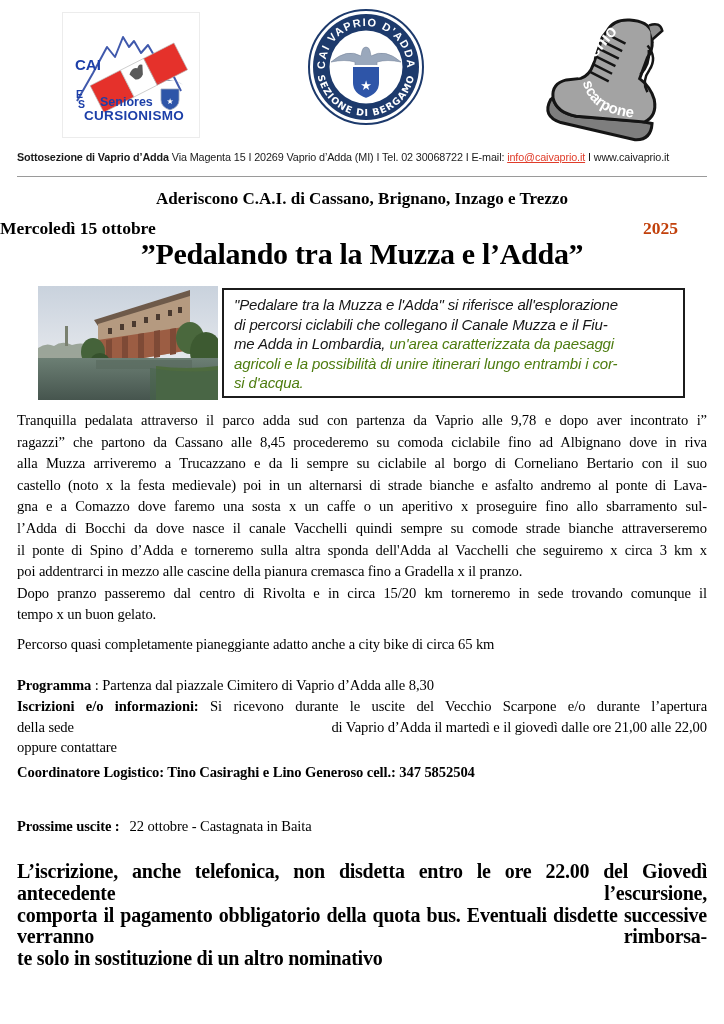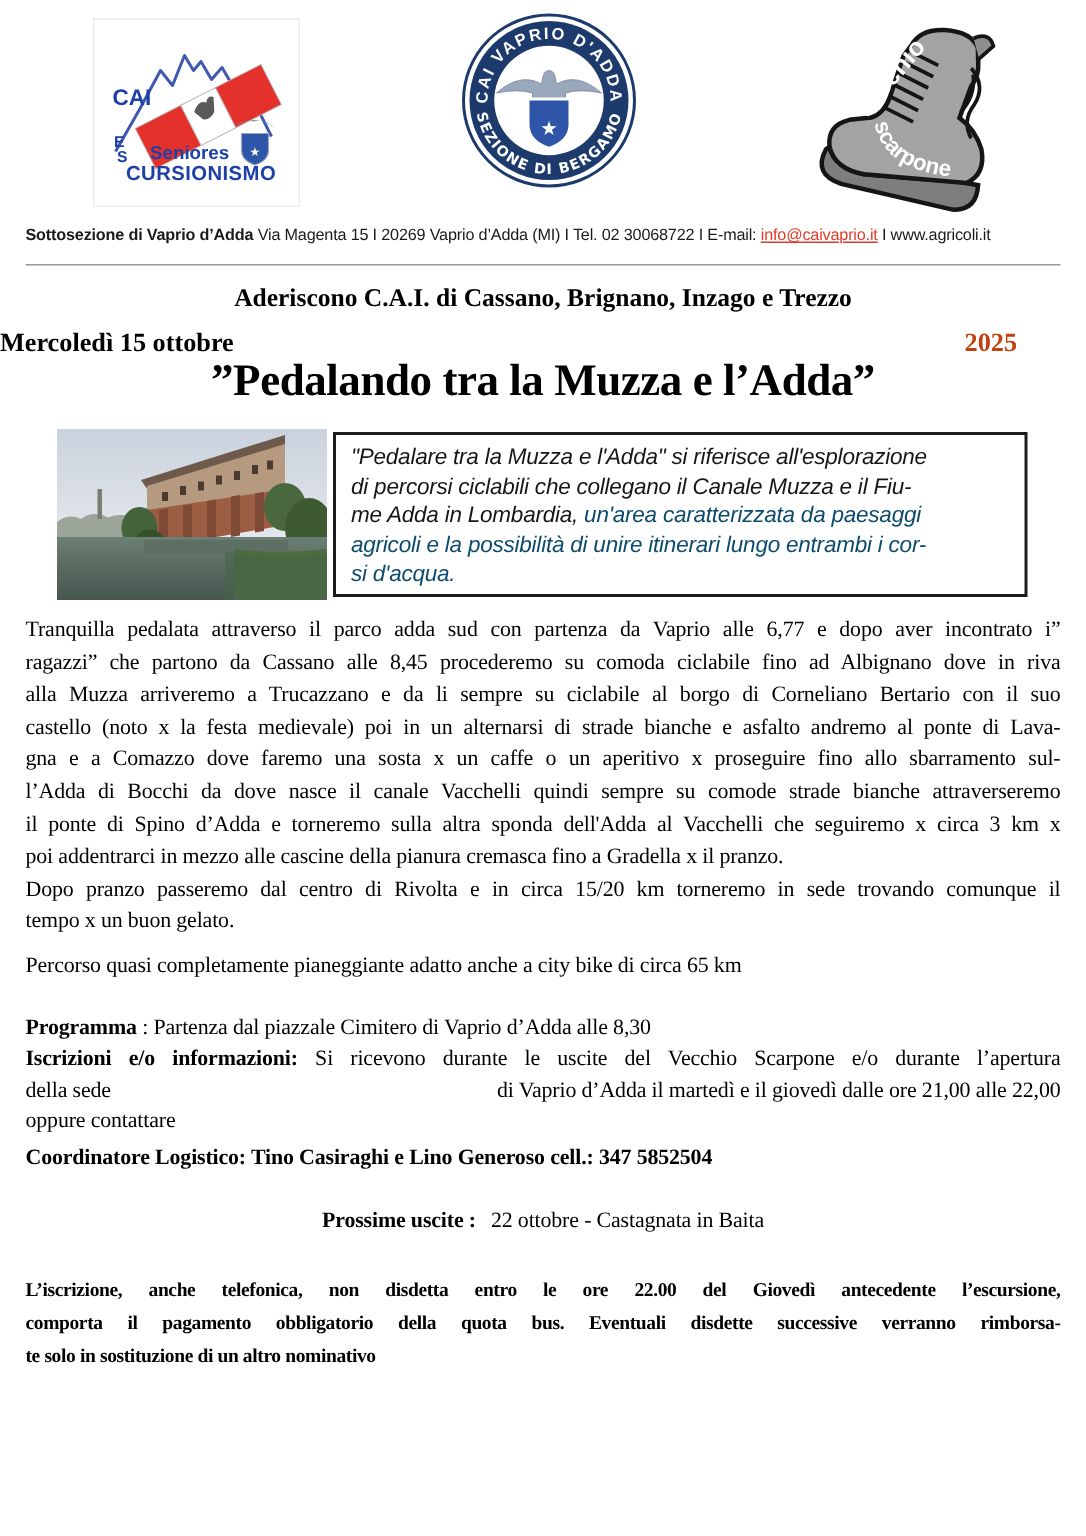"I www.agricoli.it" span { text: www.agricoli.it -> www.caivaprio.it }
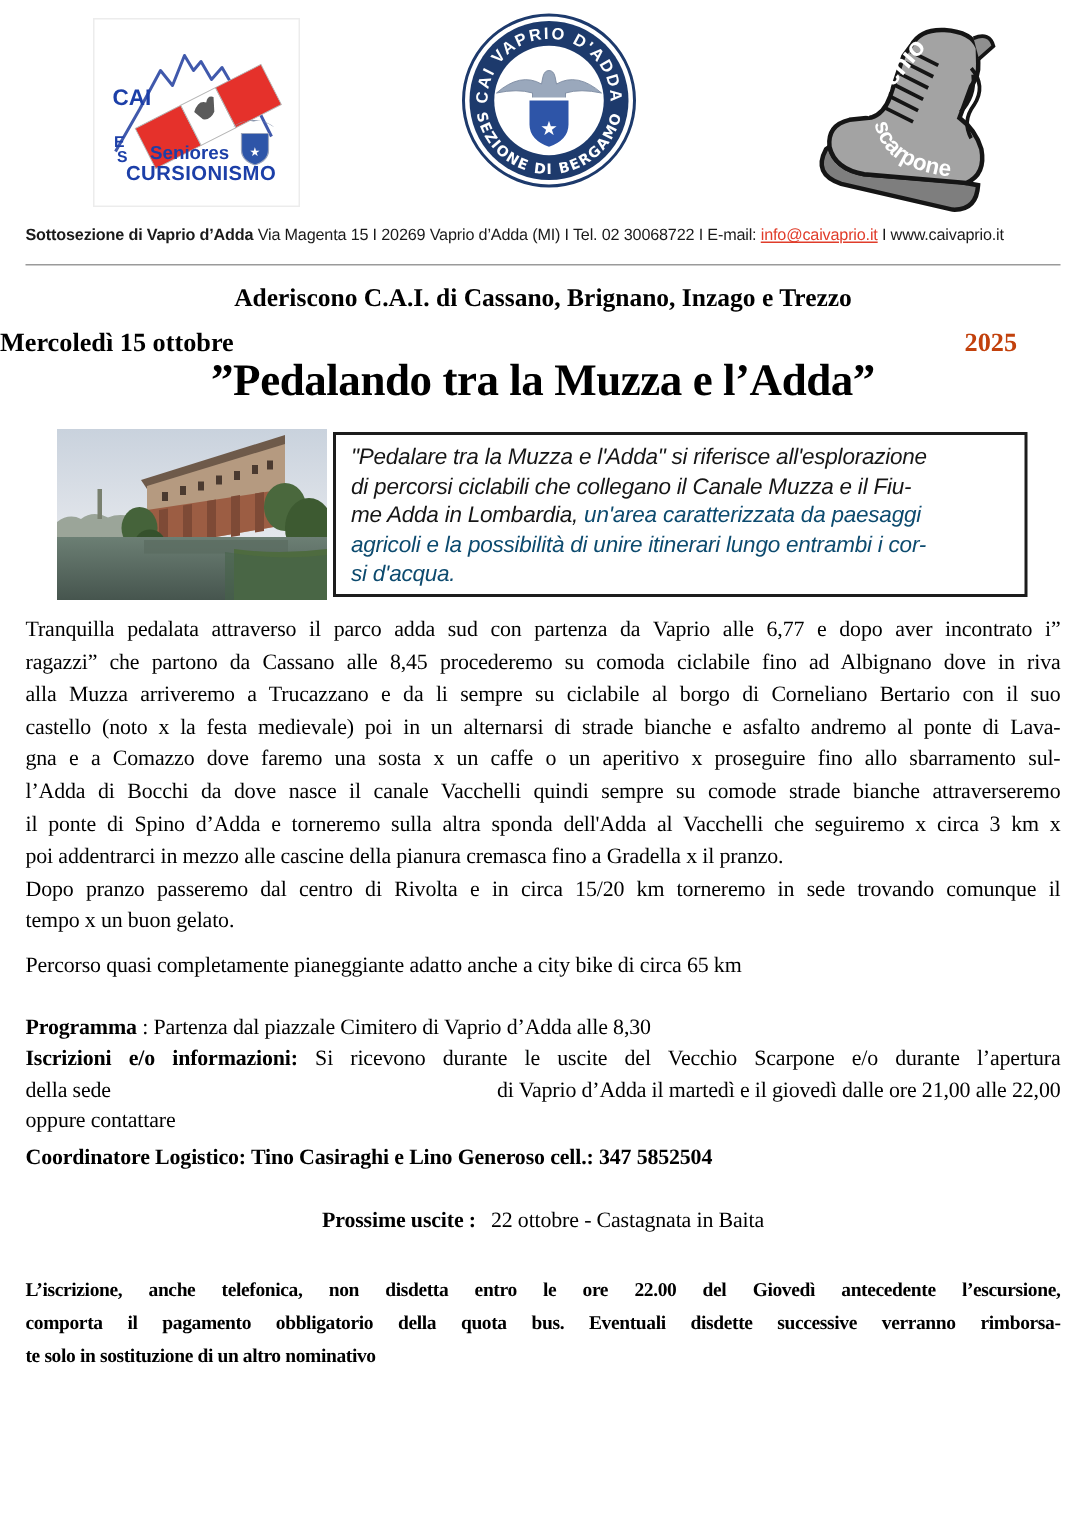"un'area caratterizzata da paesaggi" .blue { color: #0c4a6e -> #4d7c0f }
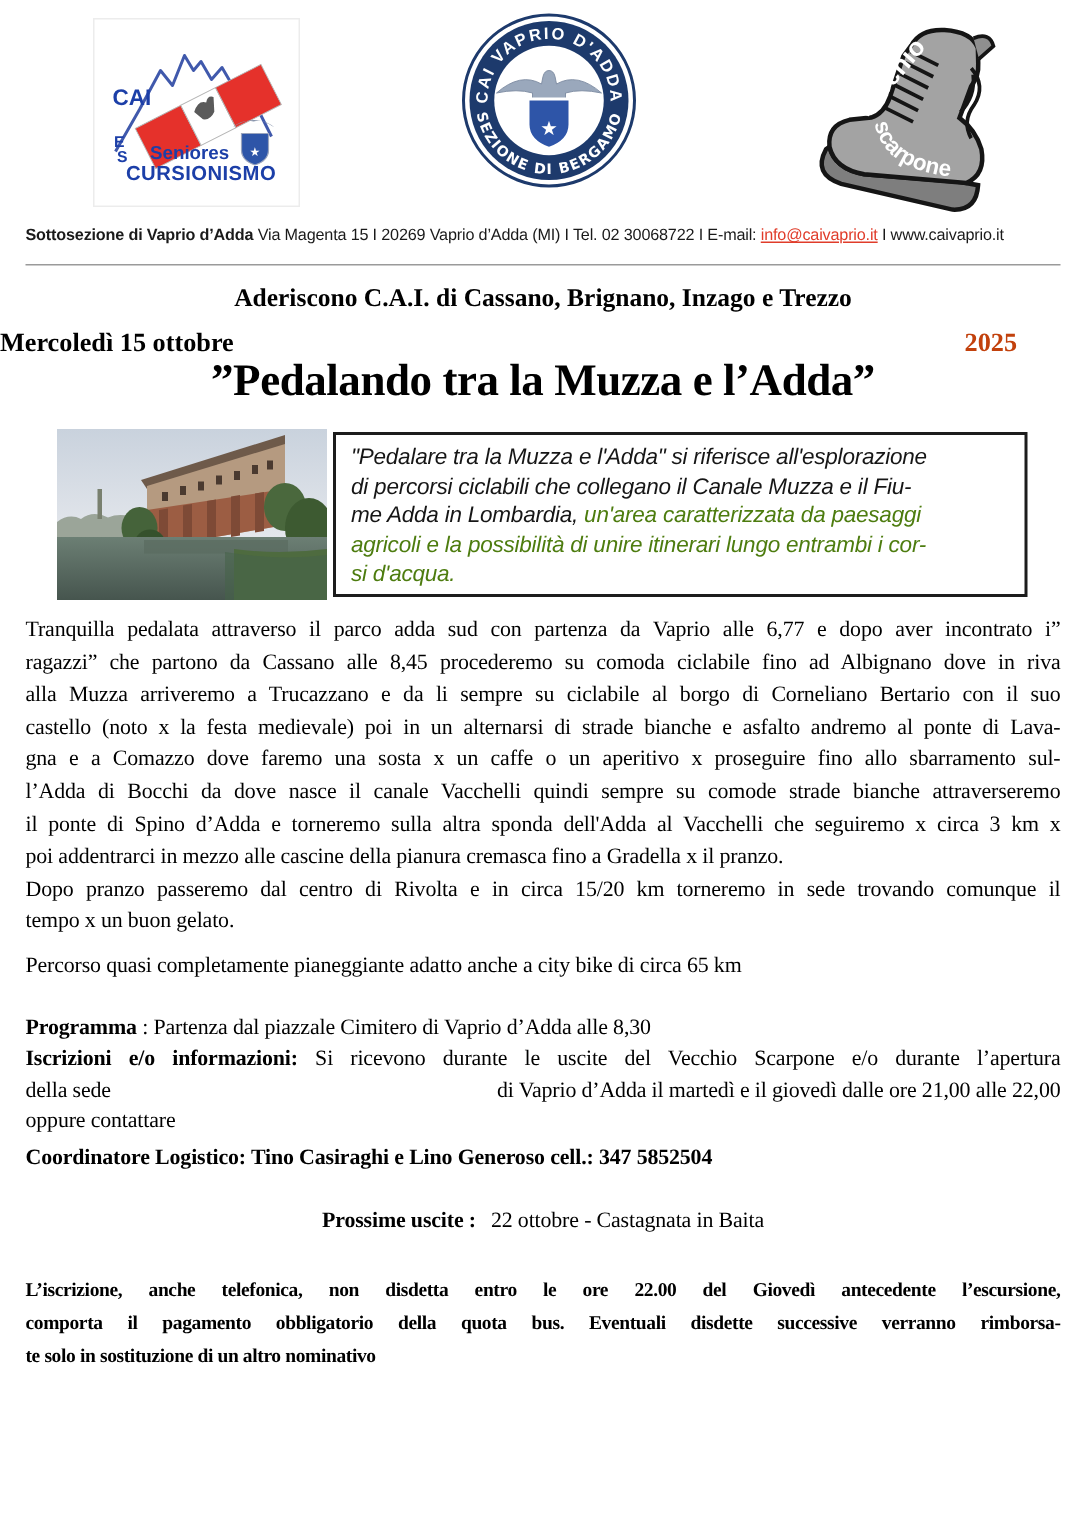"Tranquilla pedalata attraverso il parco" div.doc-line { text: 6,77 -> 9,78 }
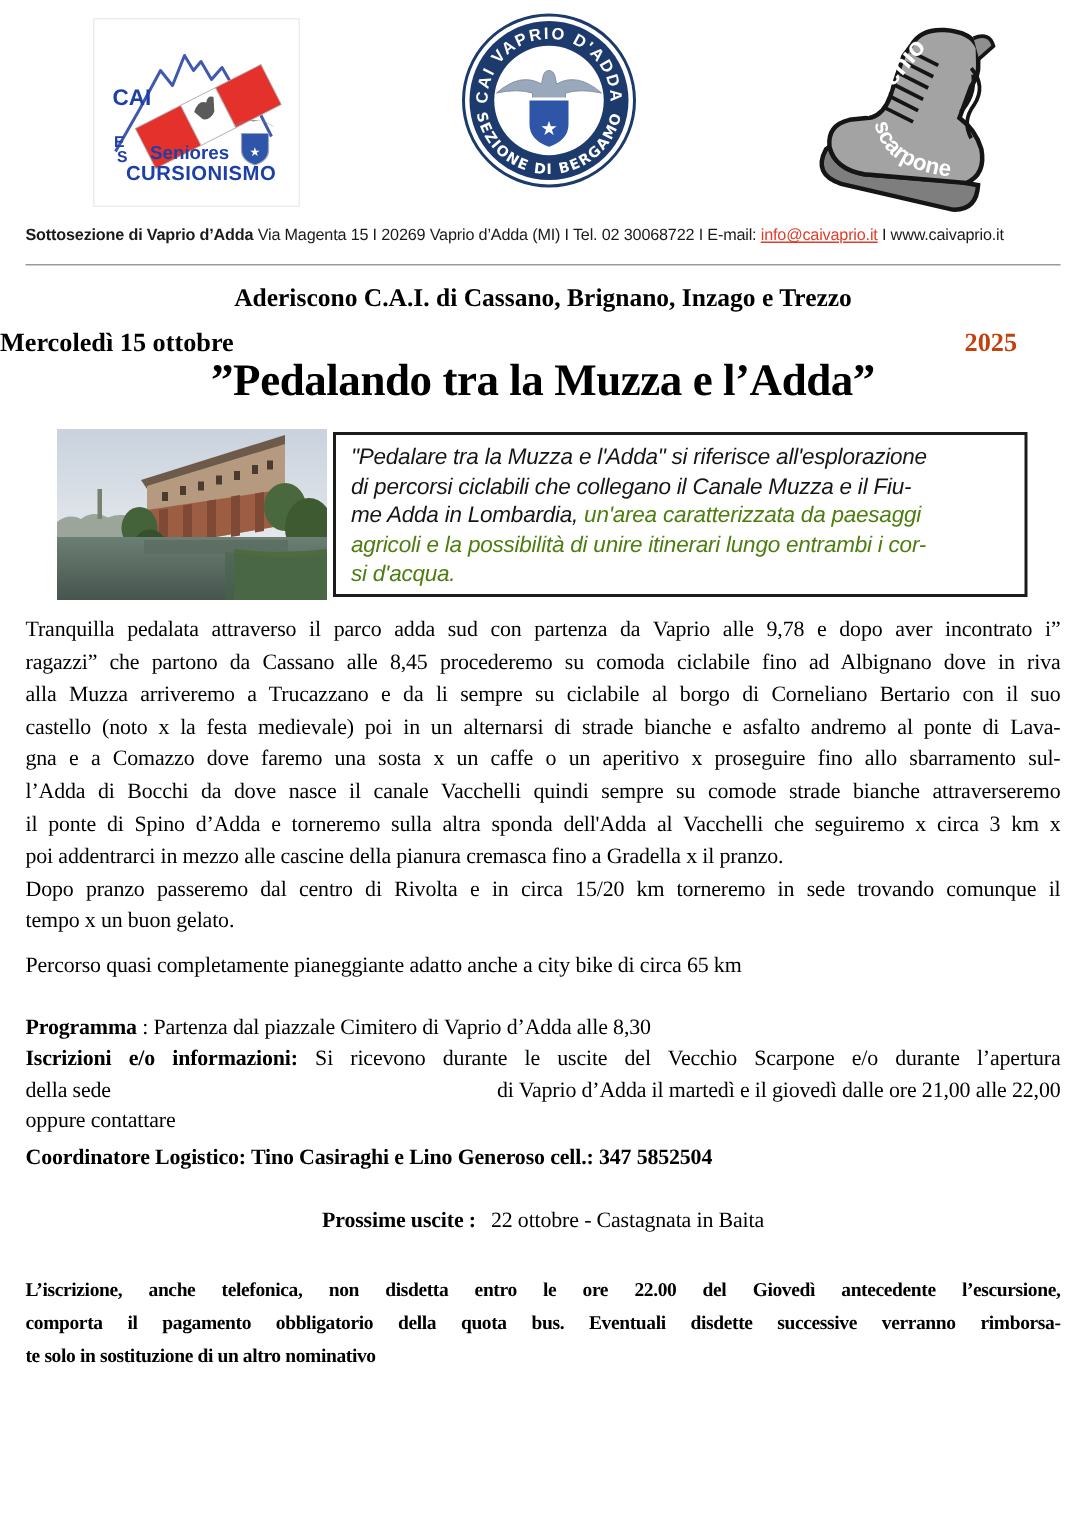"Prossime uscite : 22 ottobre" .prossime { margin-top: 20px -> 32px; text-align: center -> none }
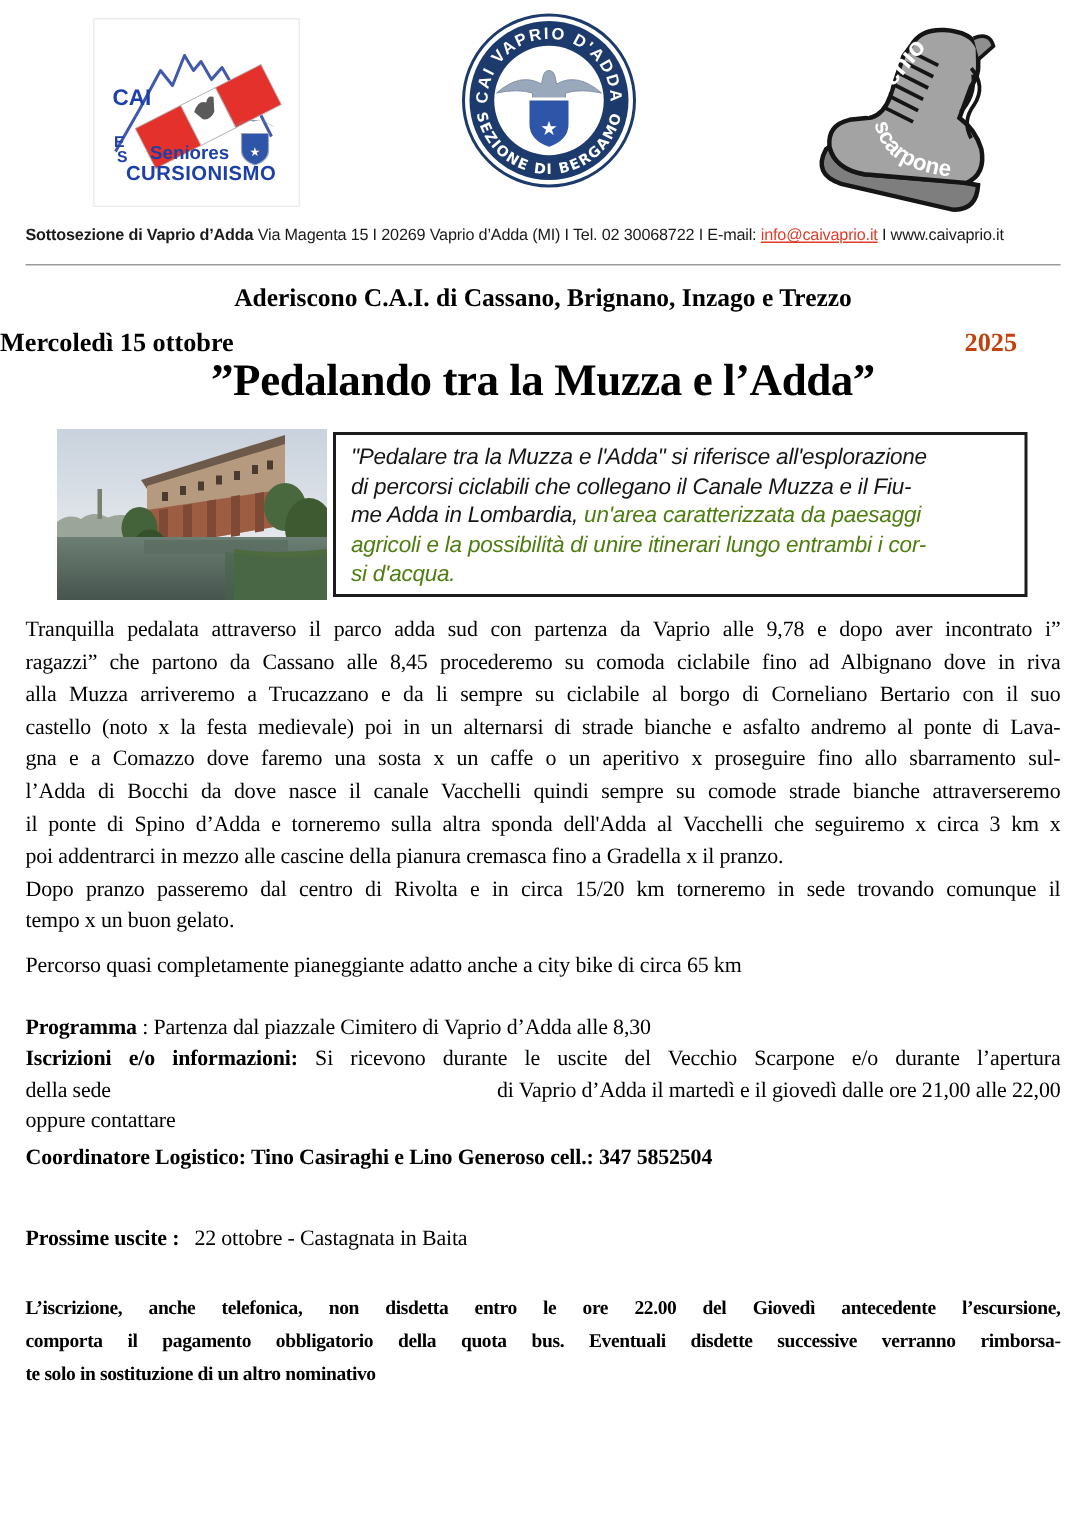"L’iscrizione, anche telefonica, non" .footerbold { font-size: 13px -> 20px }
